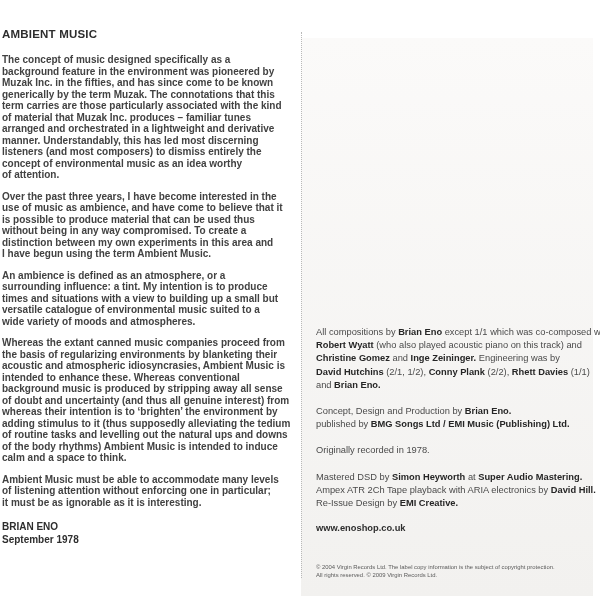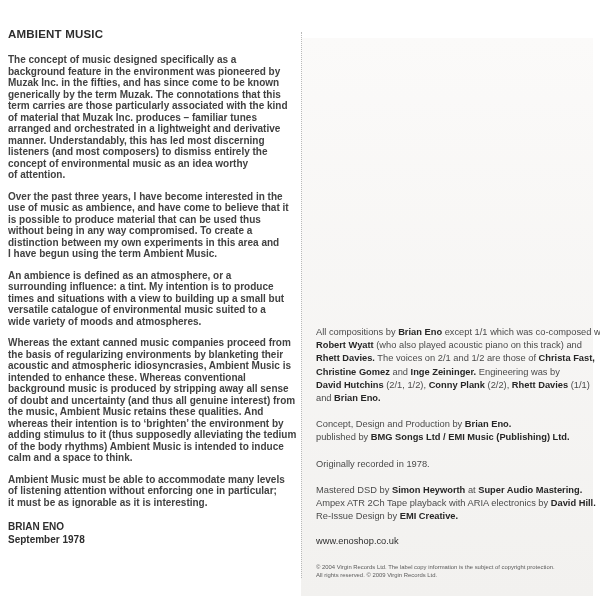"AMBIENT MUSIC" .left-col { left: 8px -> 2px }
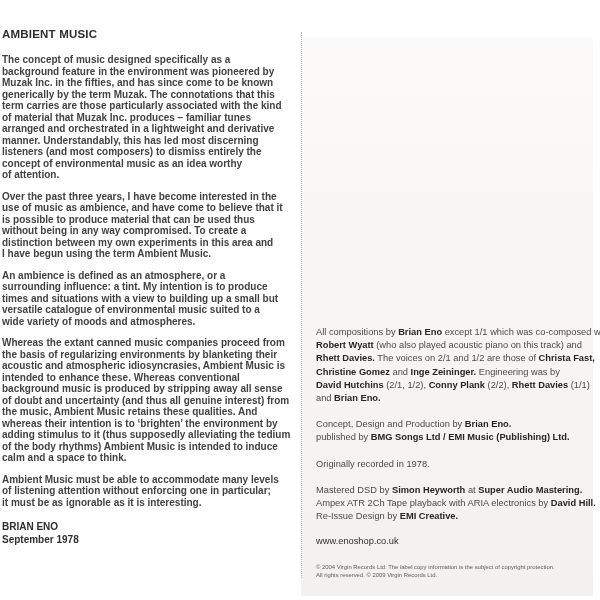"Rhett Davies. The voices on" div.line { html: <div><b>Rhett Davies.</b><span> The voices on 2/1 and 1/2 are those of </span><b>Christa Fast,</b></div> -> none }
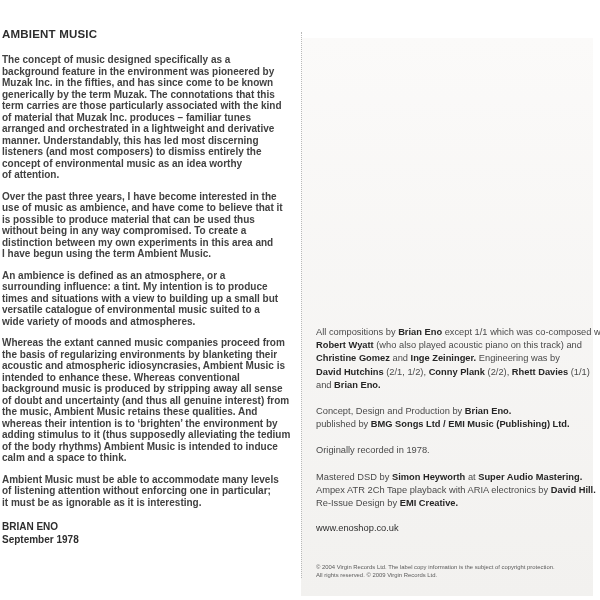"the music, Ambient Music retains" div.line { html: <div>the music, Ambient Music retains these qualities. And</div> -> none }
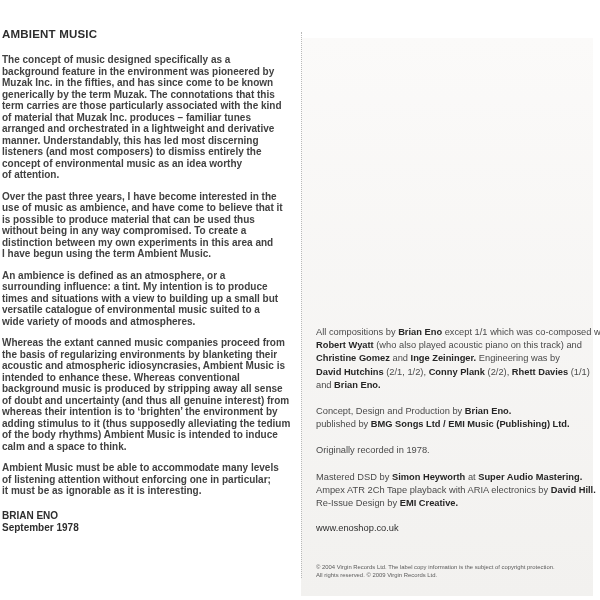"of routine tasks and levelling" div.line { html: none -> <div>of routine tasks and levelling out the natural ups and downs</div> }
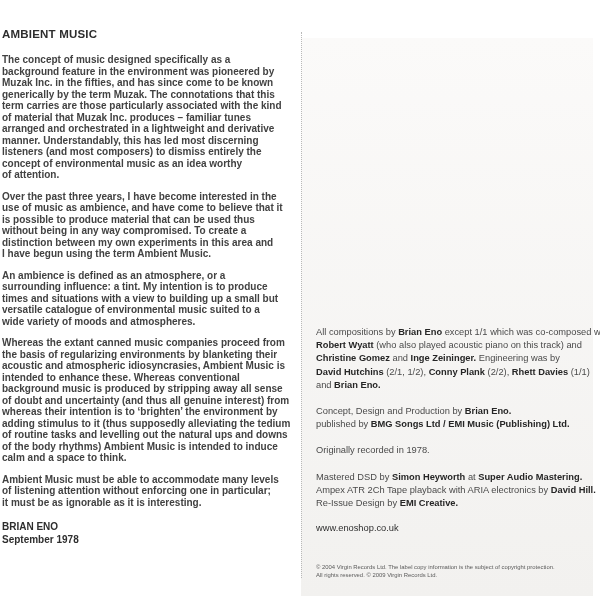"www.enoshop.co.uk" .website { font-weight: normal -> bold }
